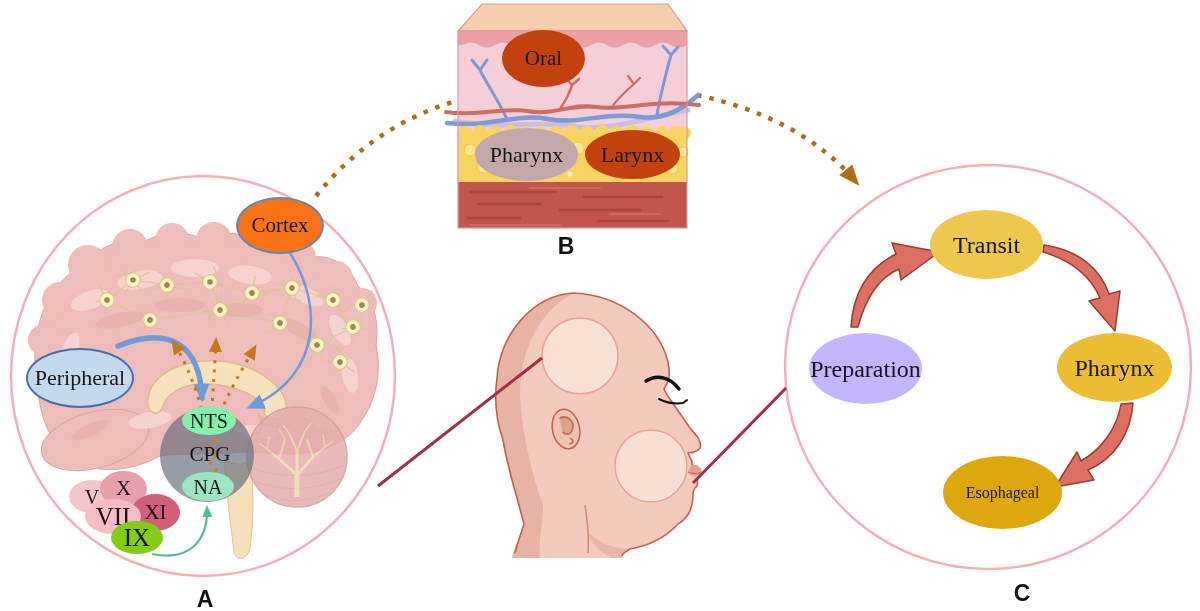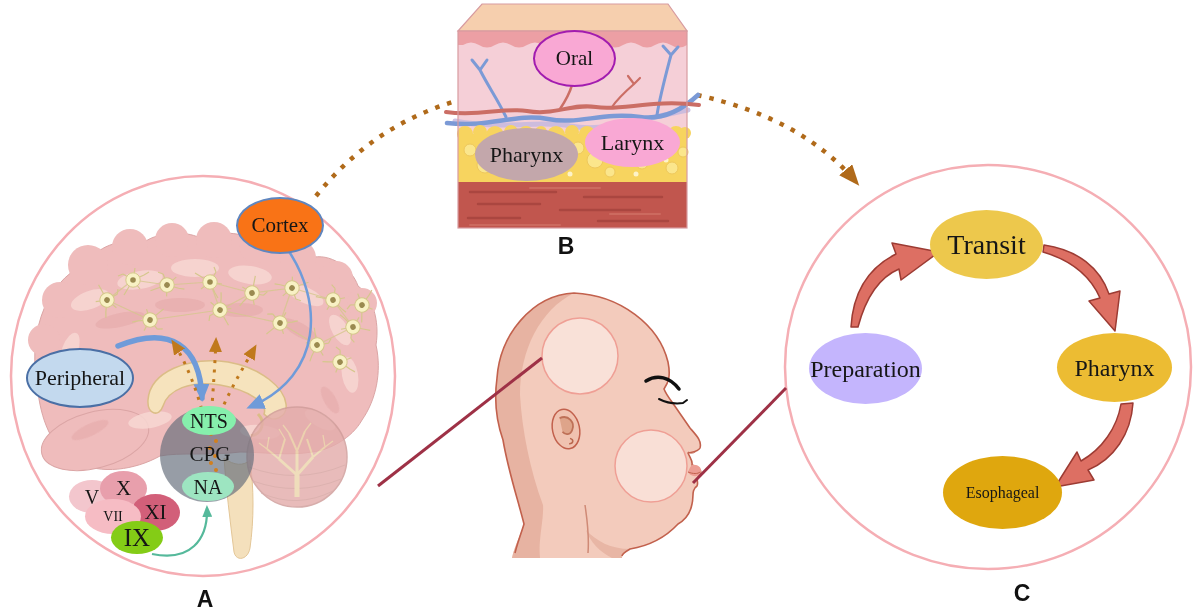"Oral" .c-oral { background: #f9a8d4 -> #c2410c; border: 2px solid #a21caf -> 2px solid #c2410c; left: 533px -> 502px }
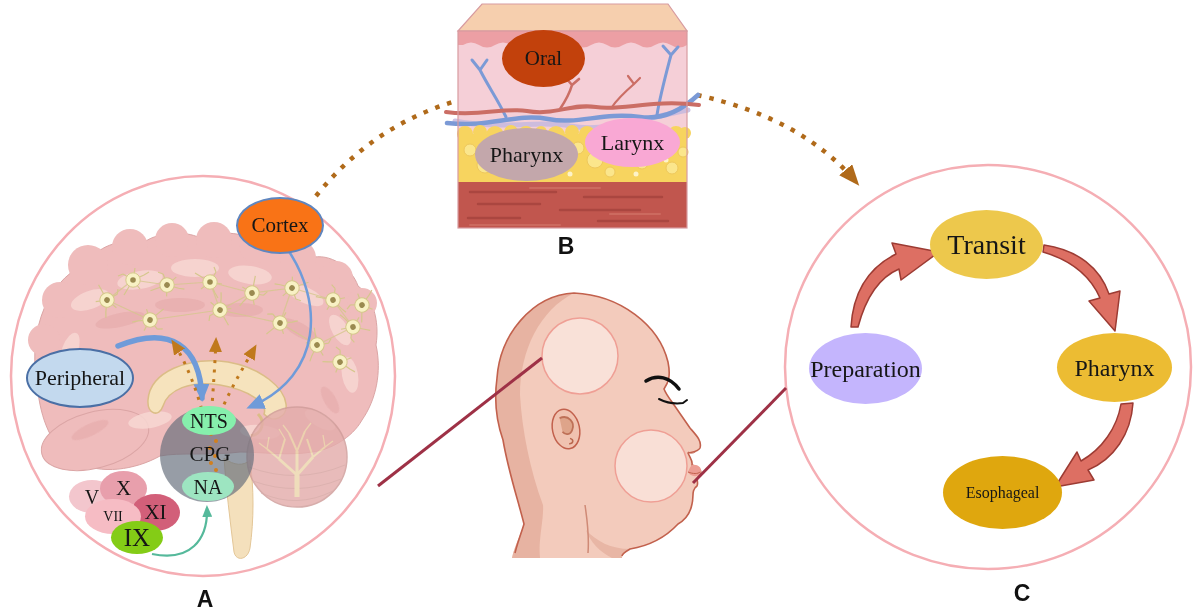"Larynx" .c-larynxb { background: #f9a8d4 -> #c2410c; top: 118px -> 130px }
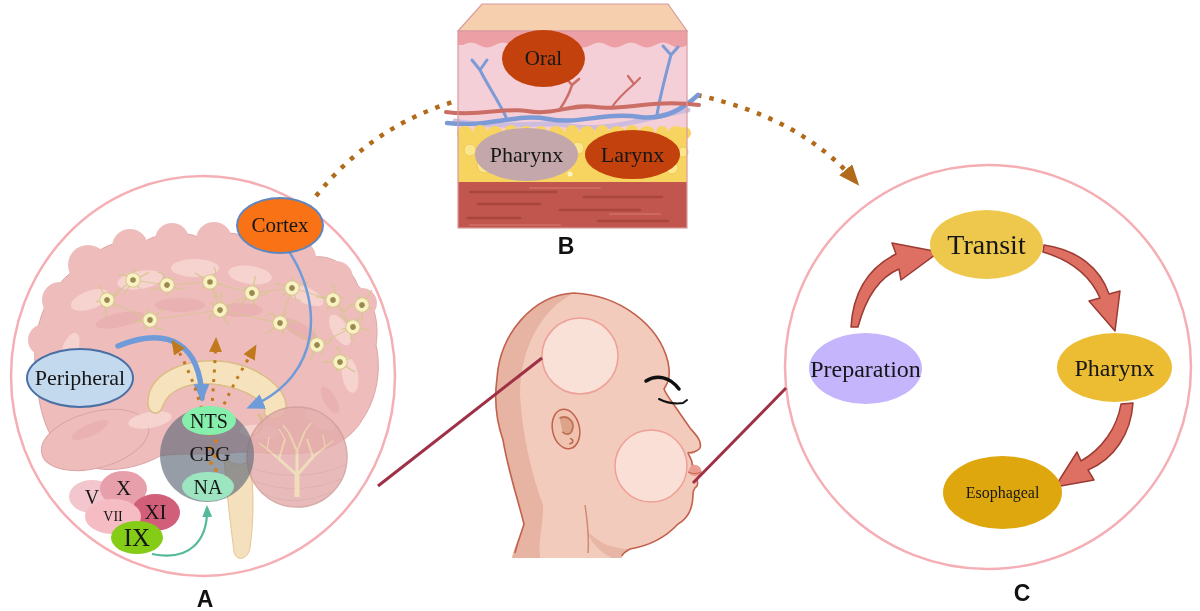"Transit" .c-transit { font-size: 28px -> 24px }
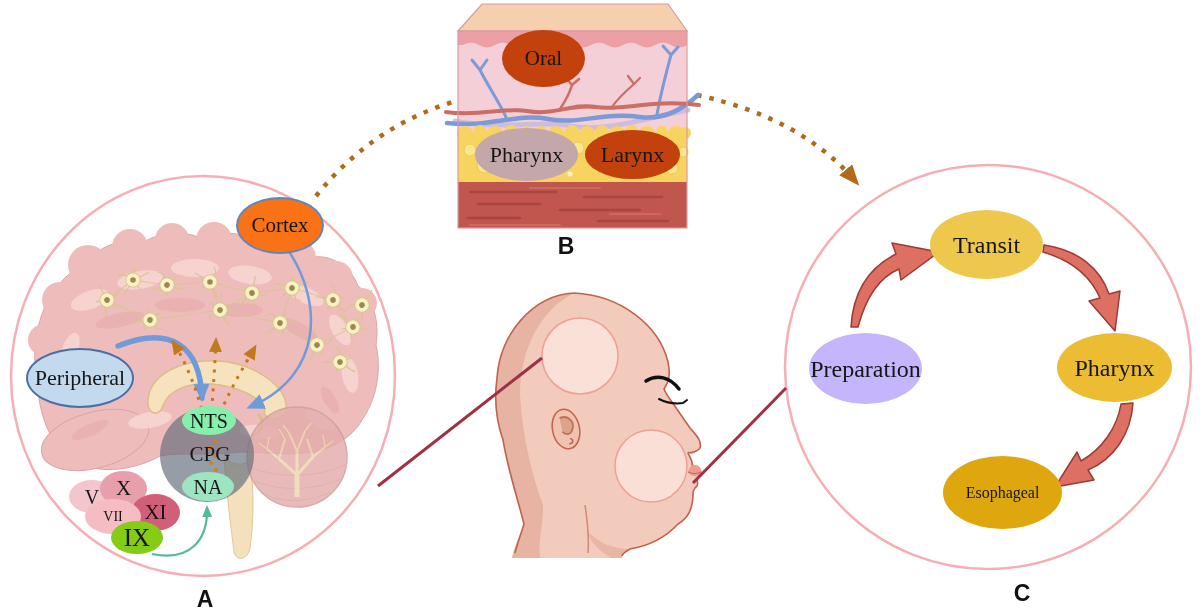"VII" .c-vii { font-size: 14px -> 25px }
